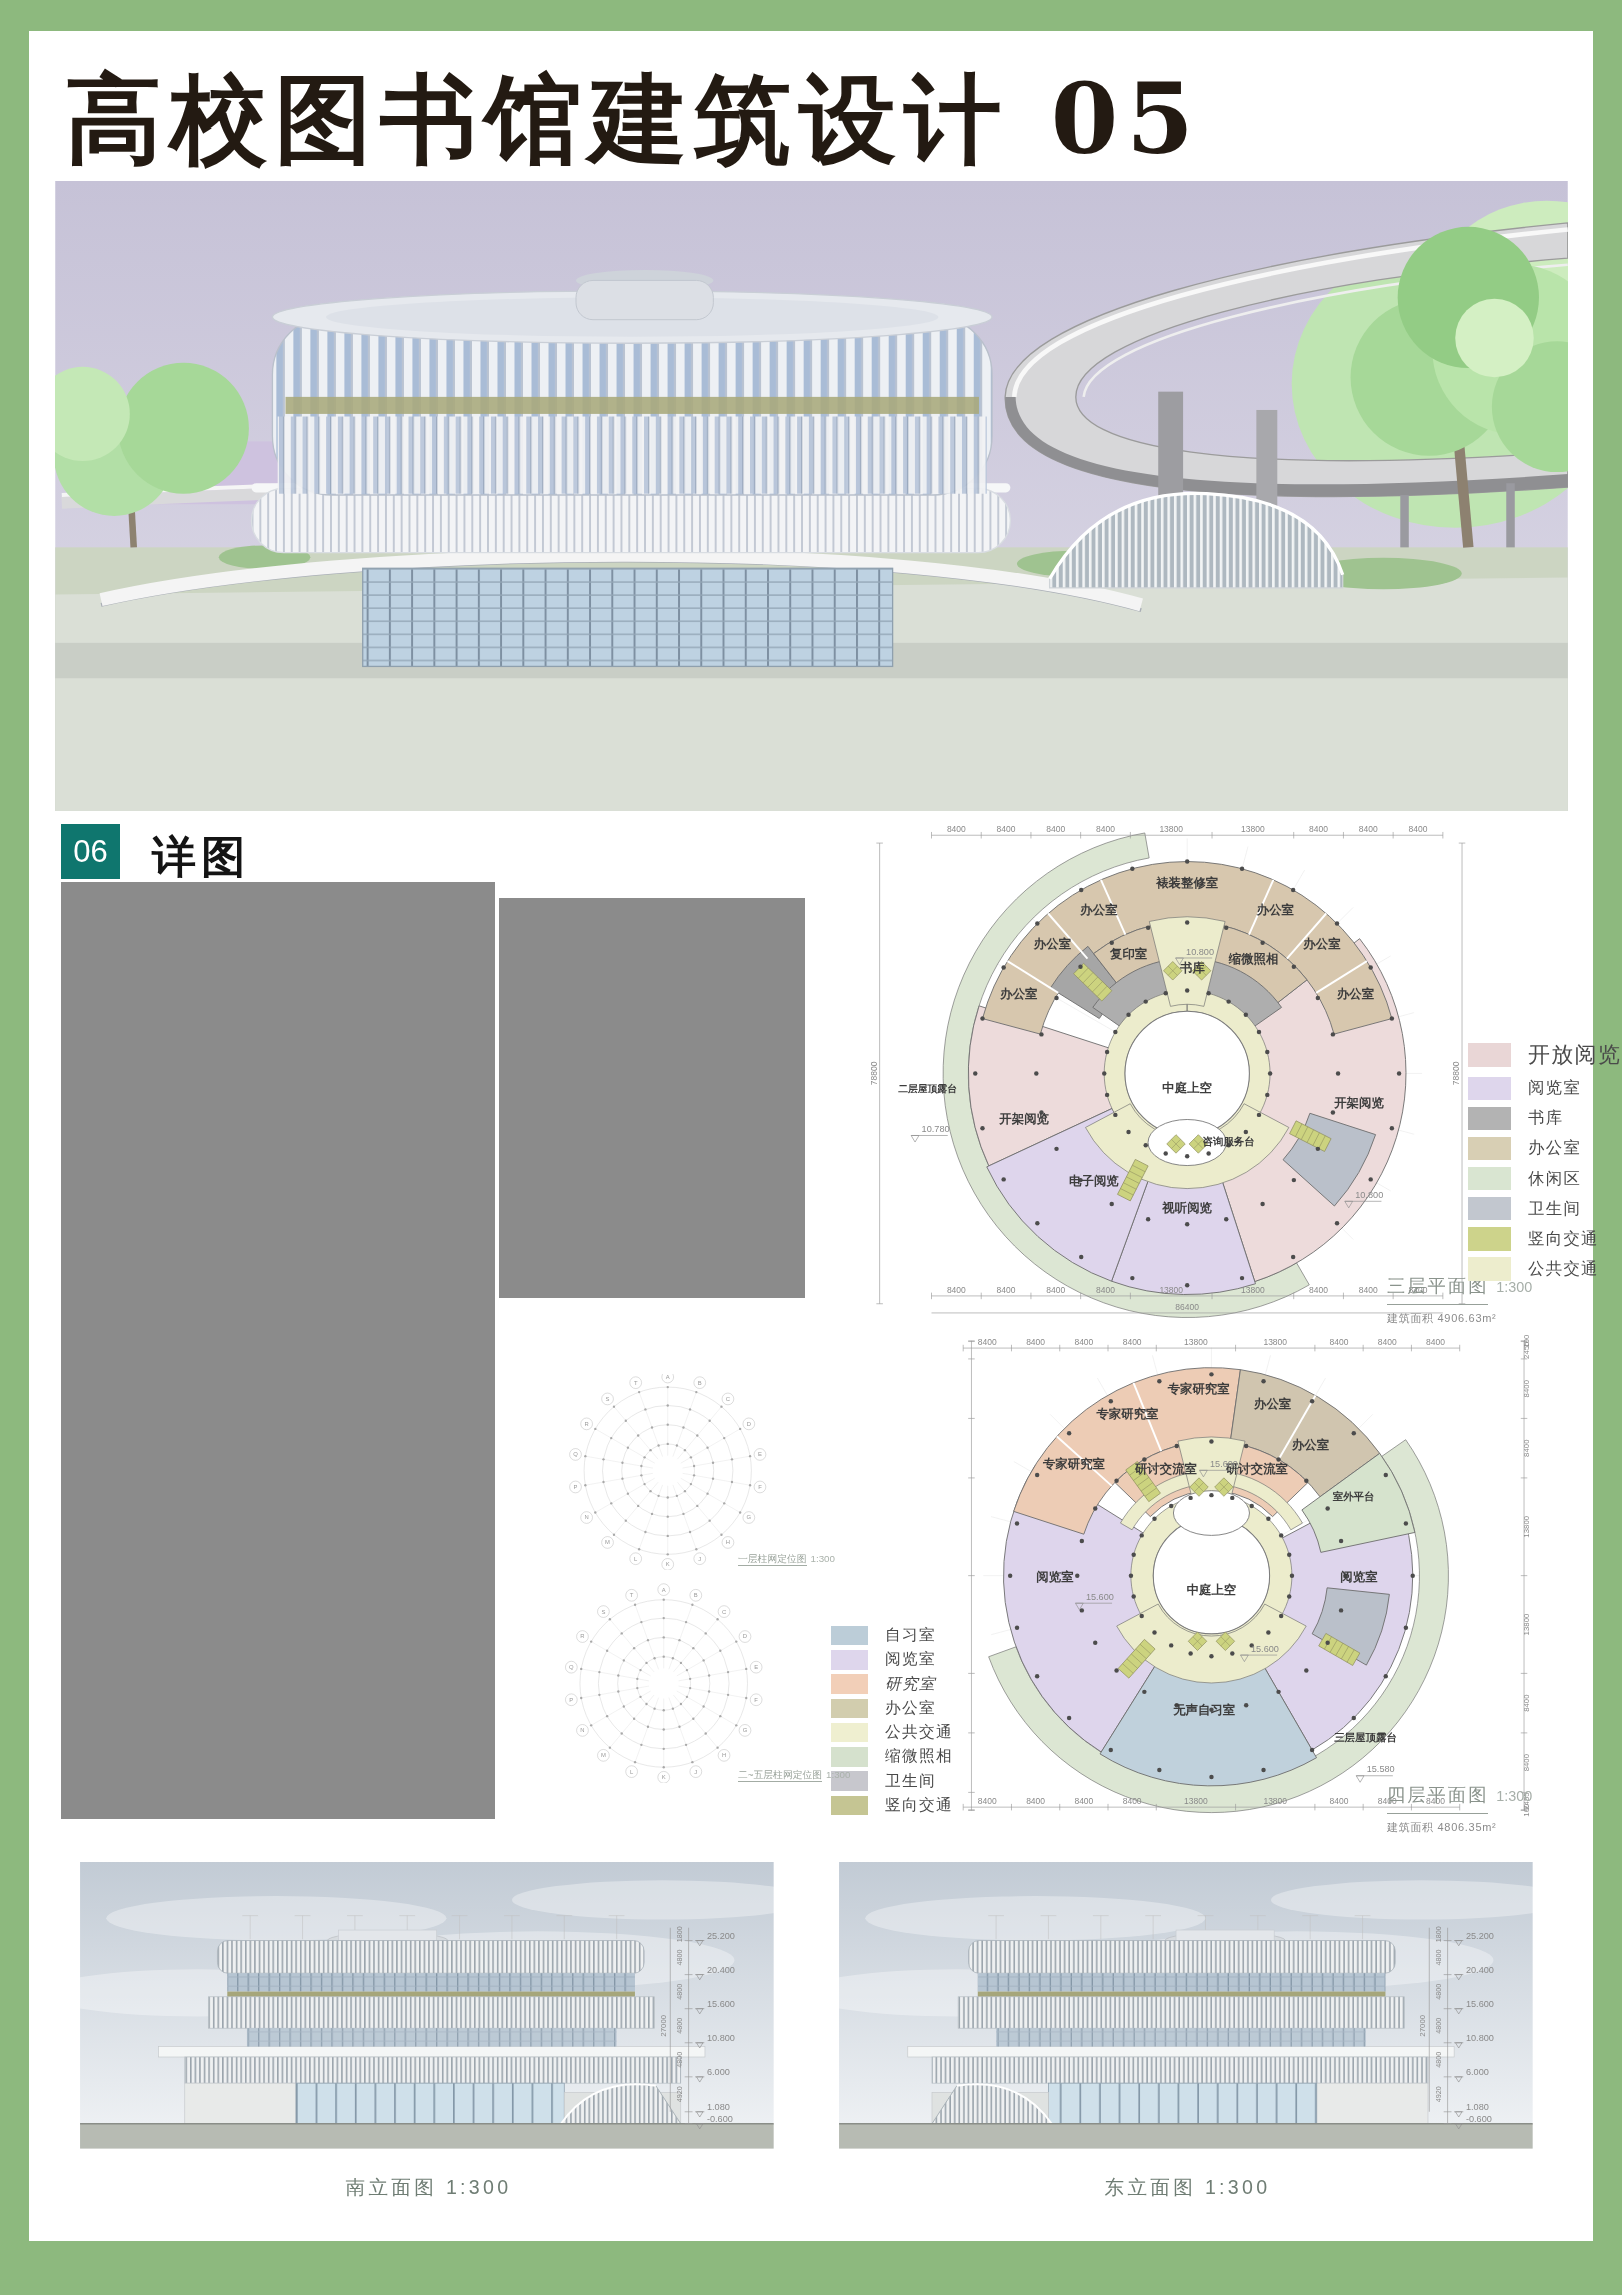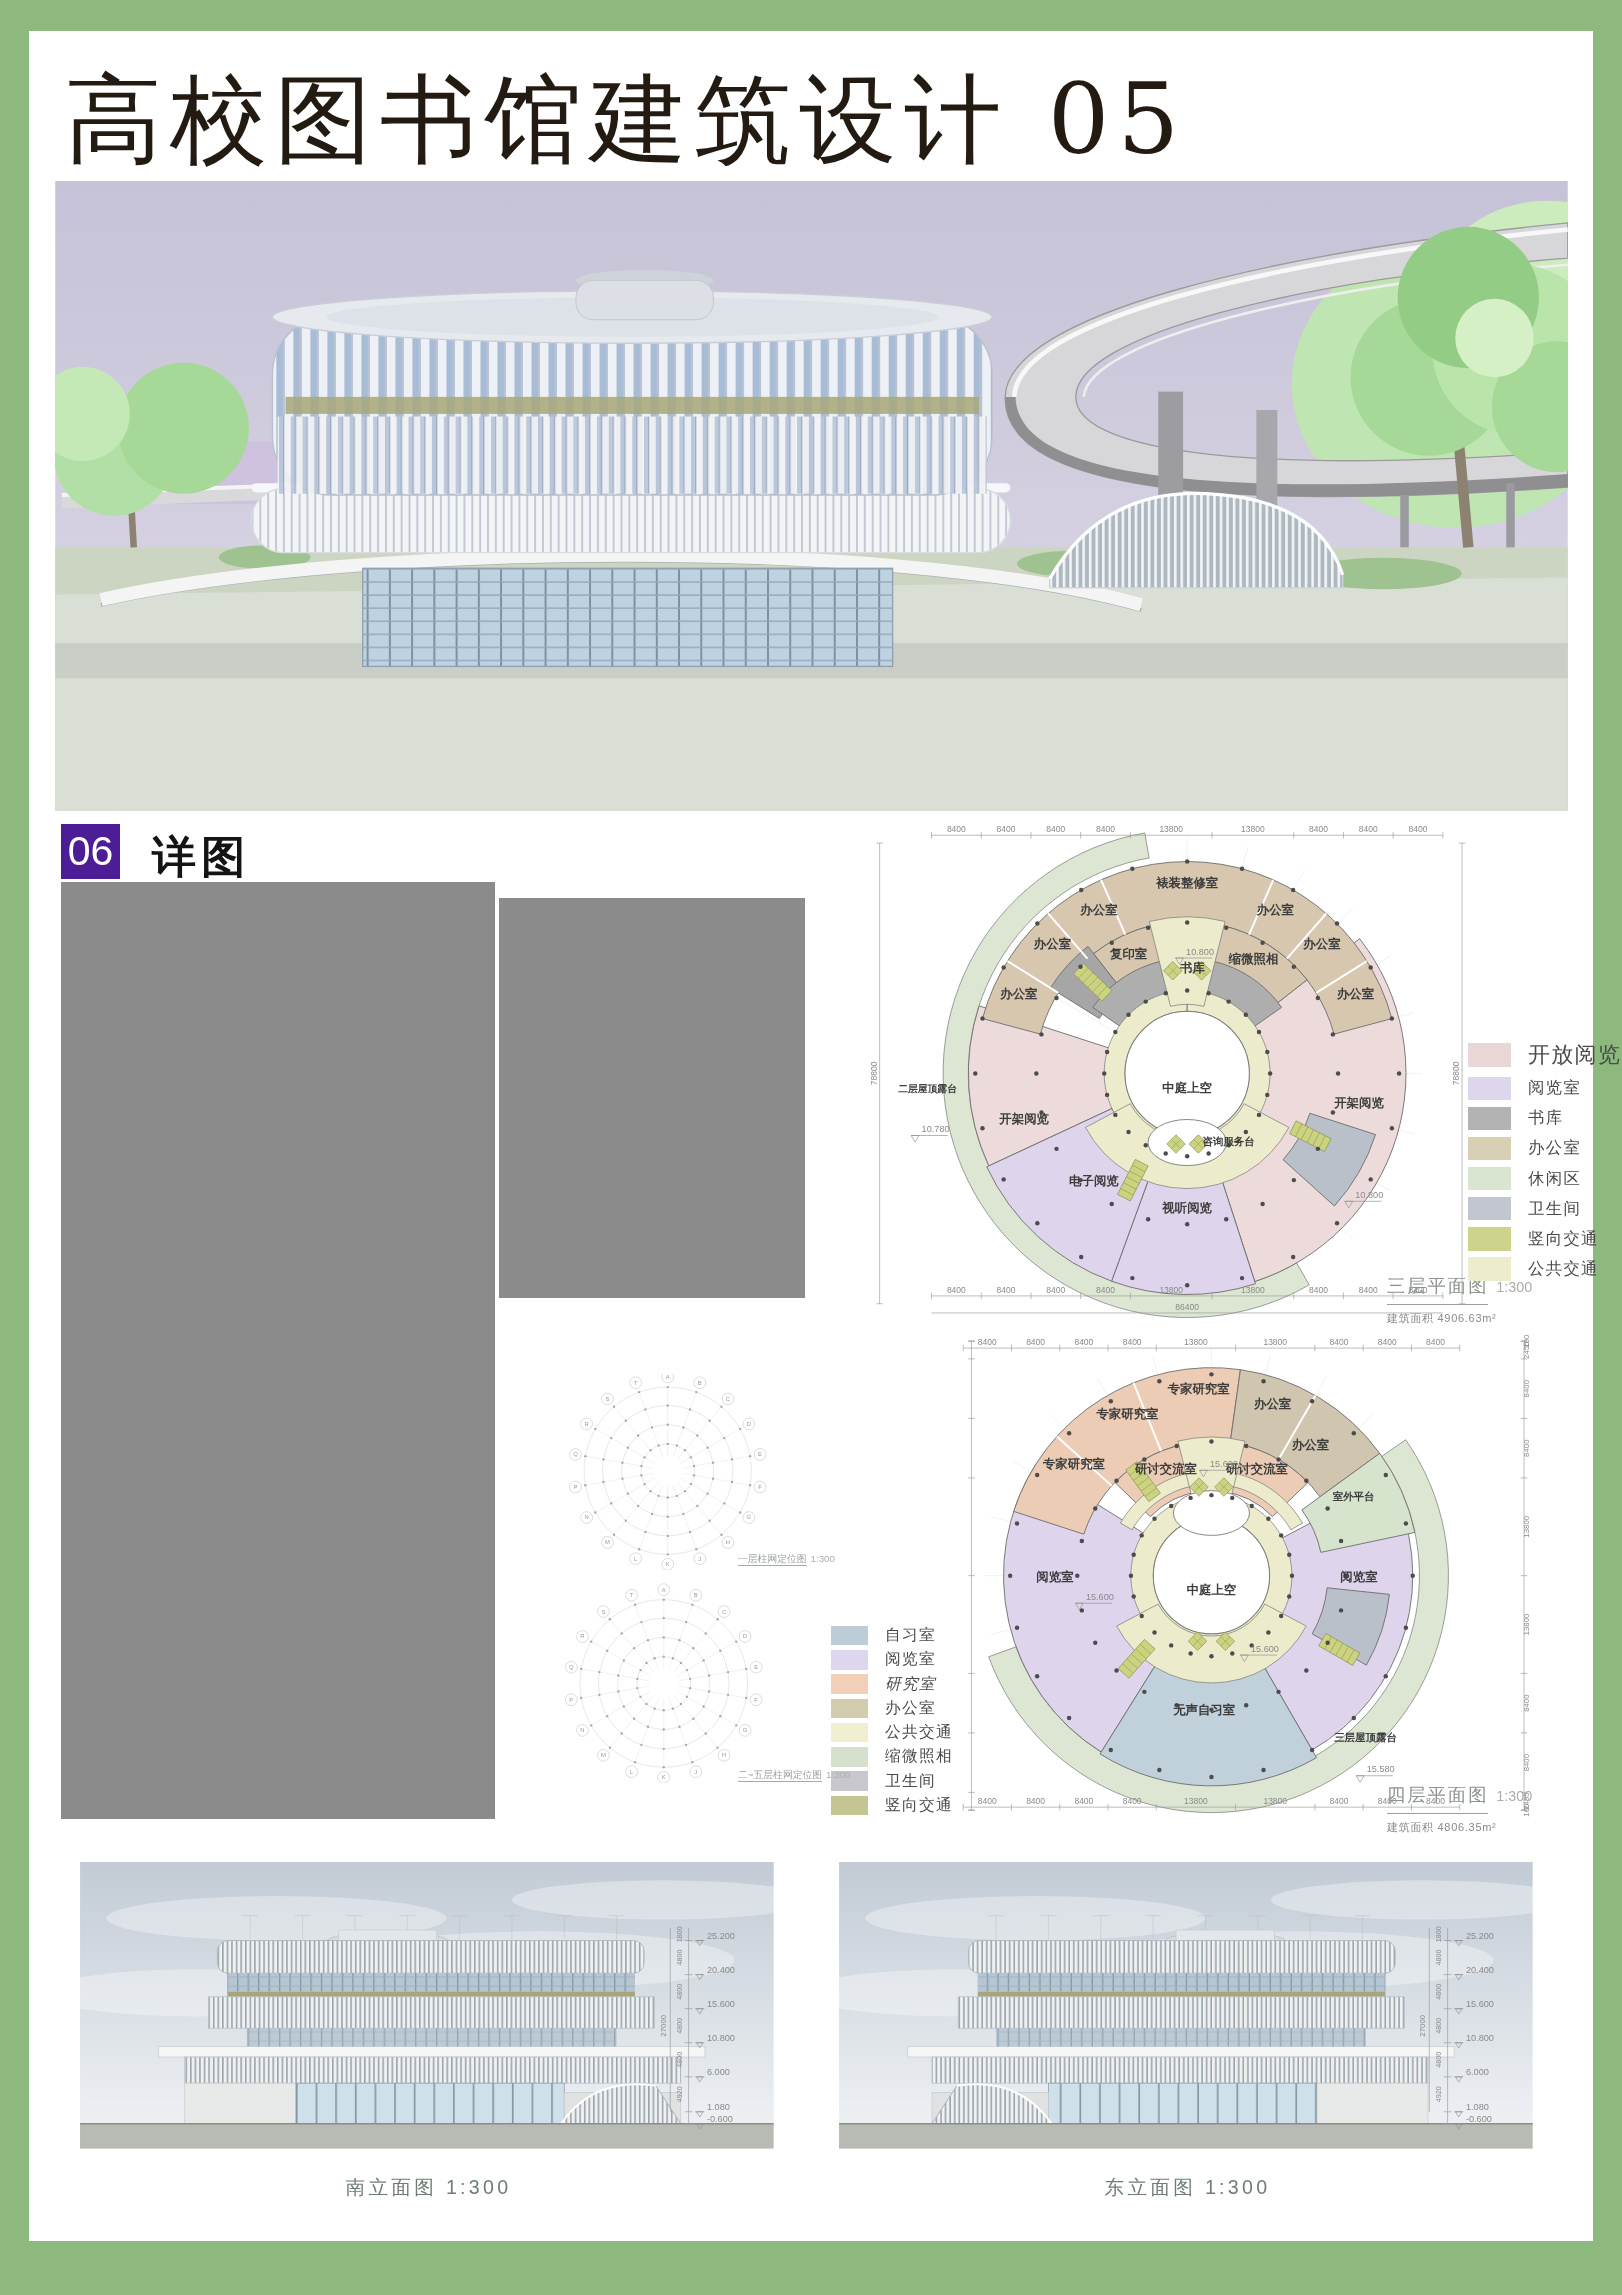"高校图书馆建筑设计 05" .title { font-weight: normal -> bold }
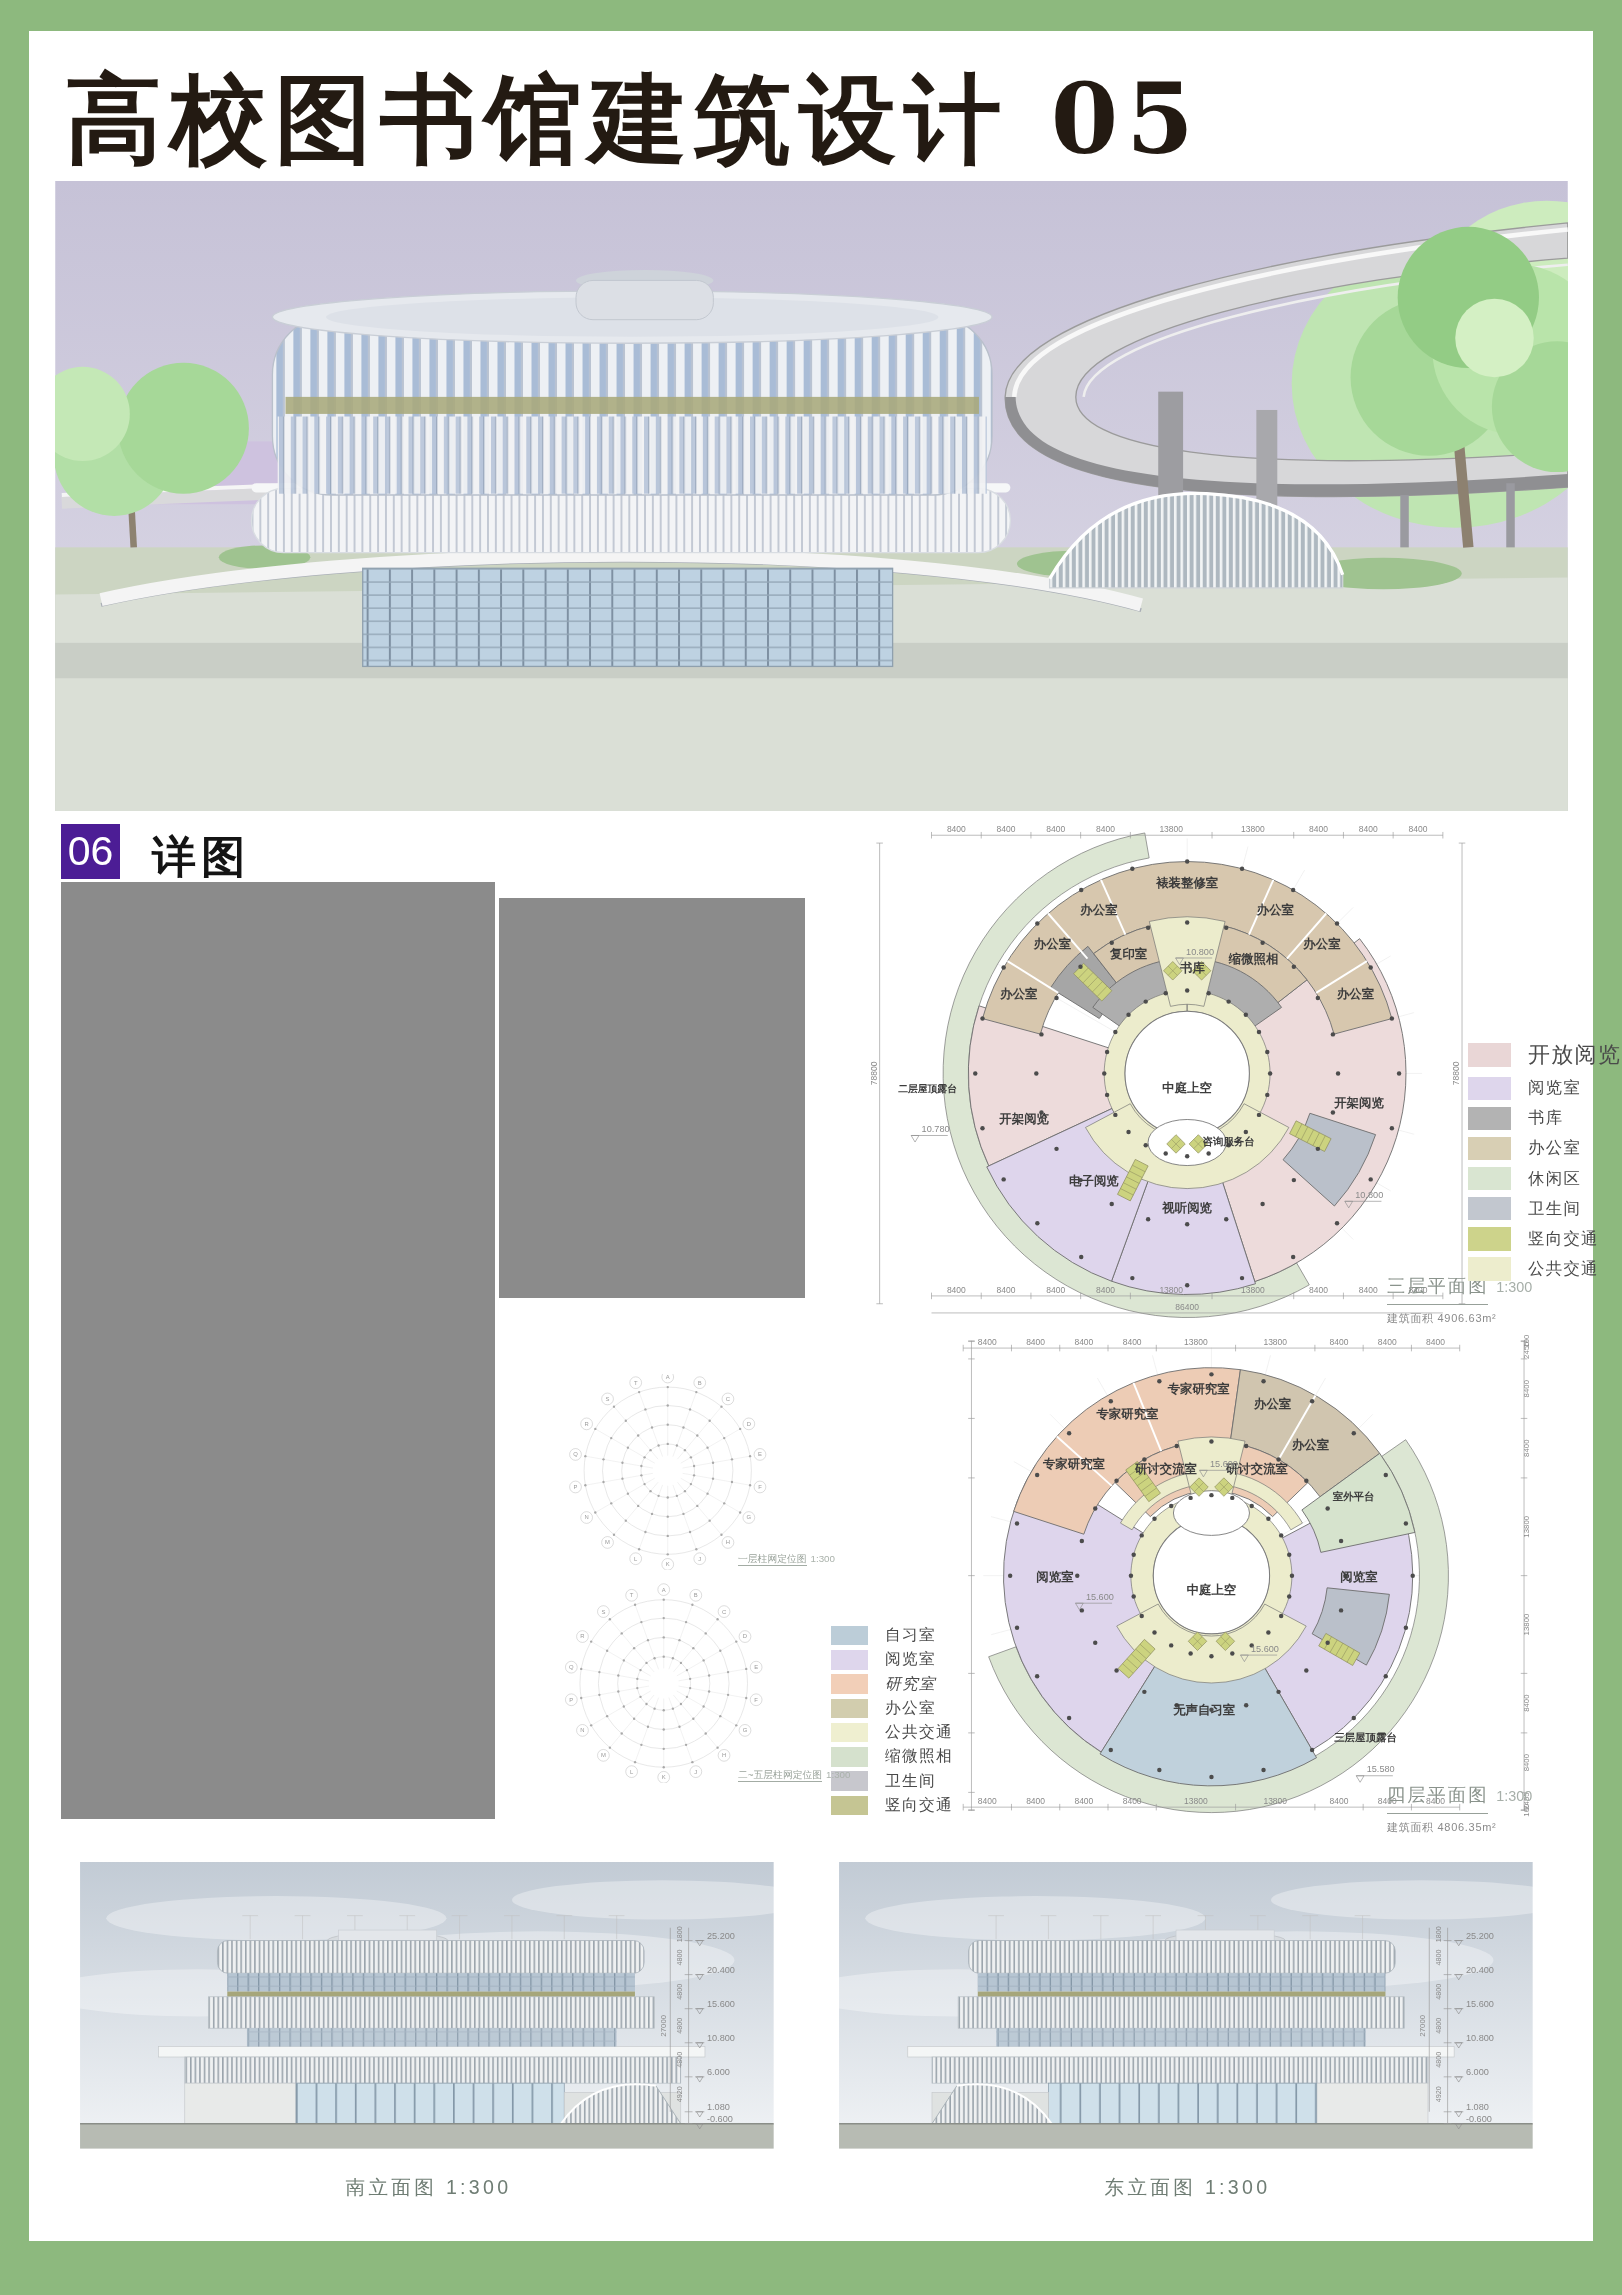"06" .sec-badge { background: #4c1d95 -> #0f766e; font-size: 41px -> 31px }
